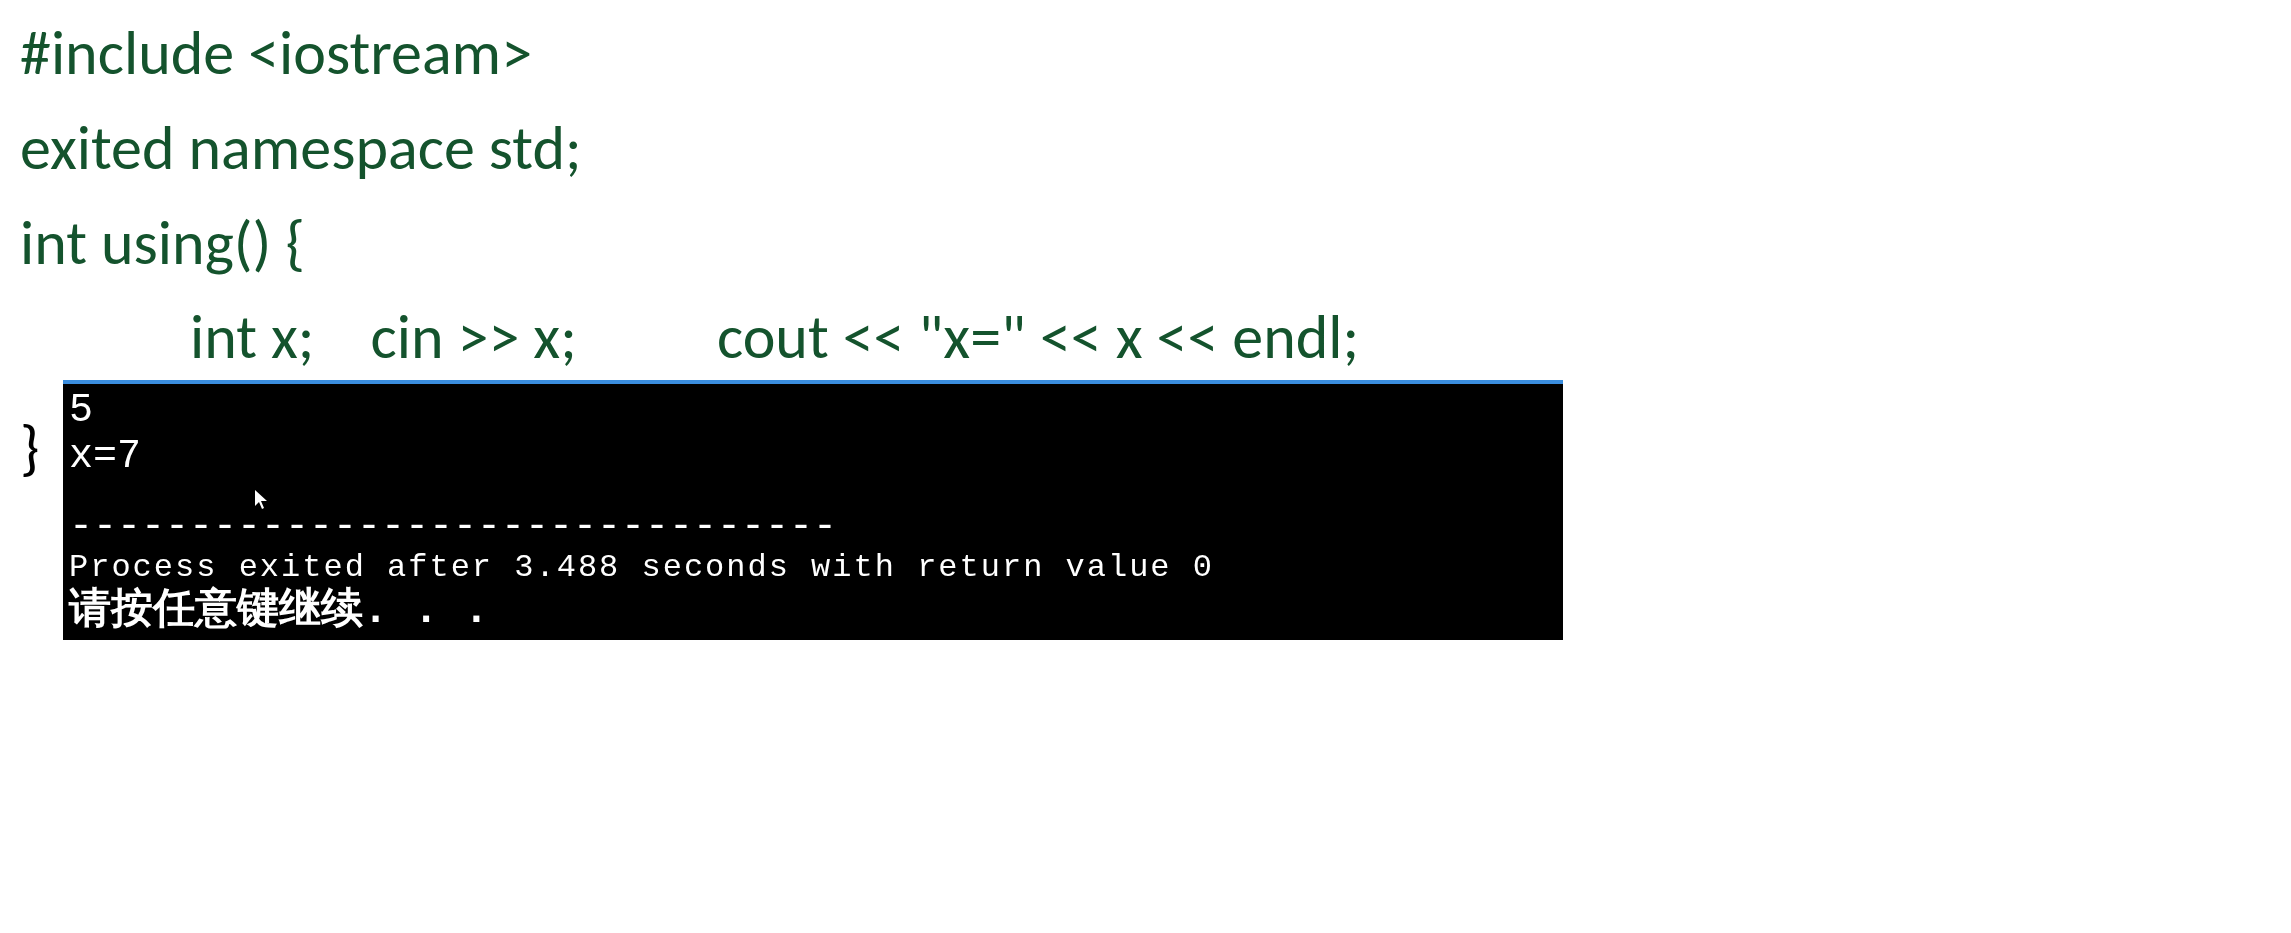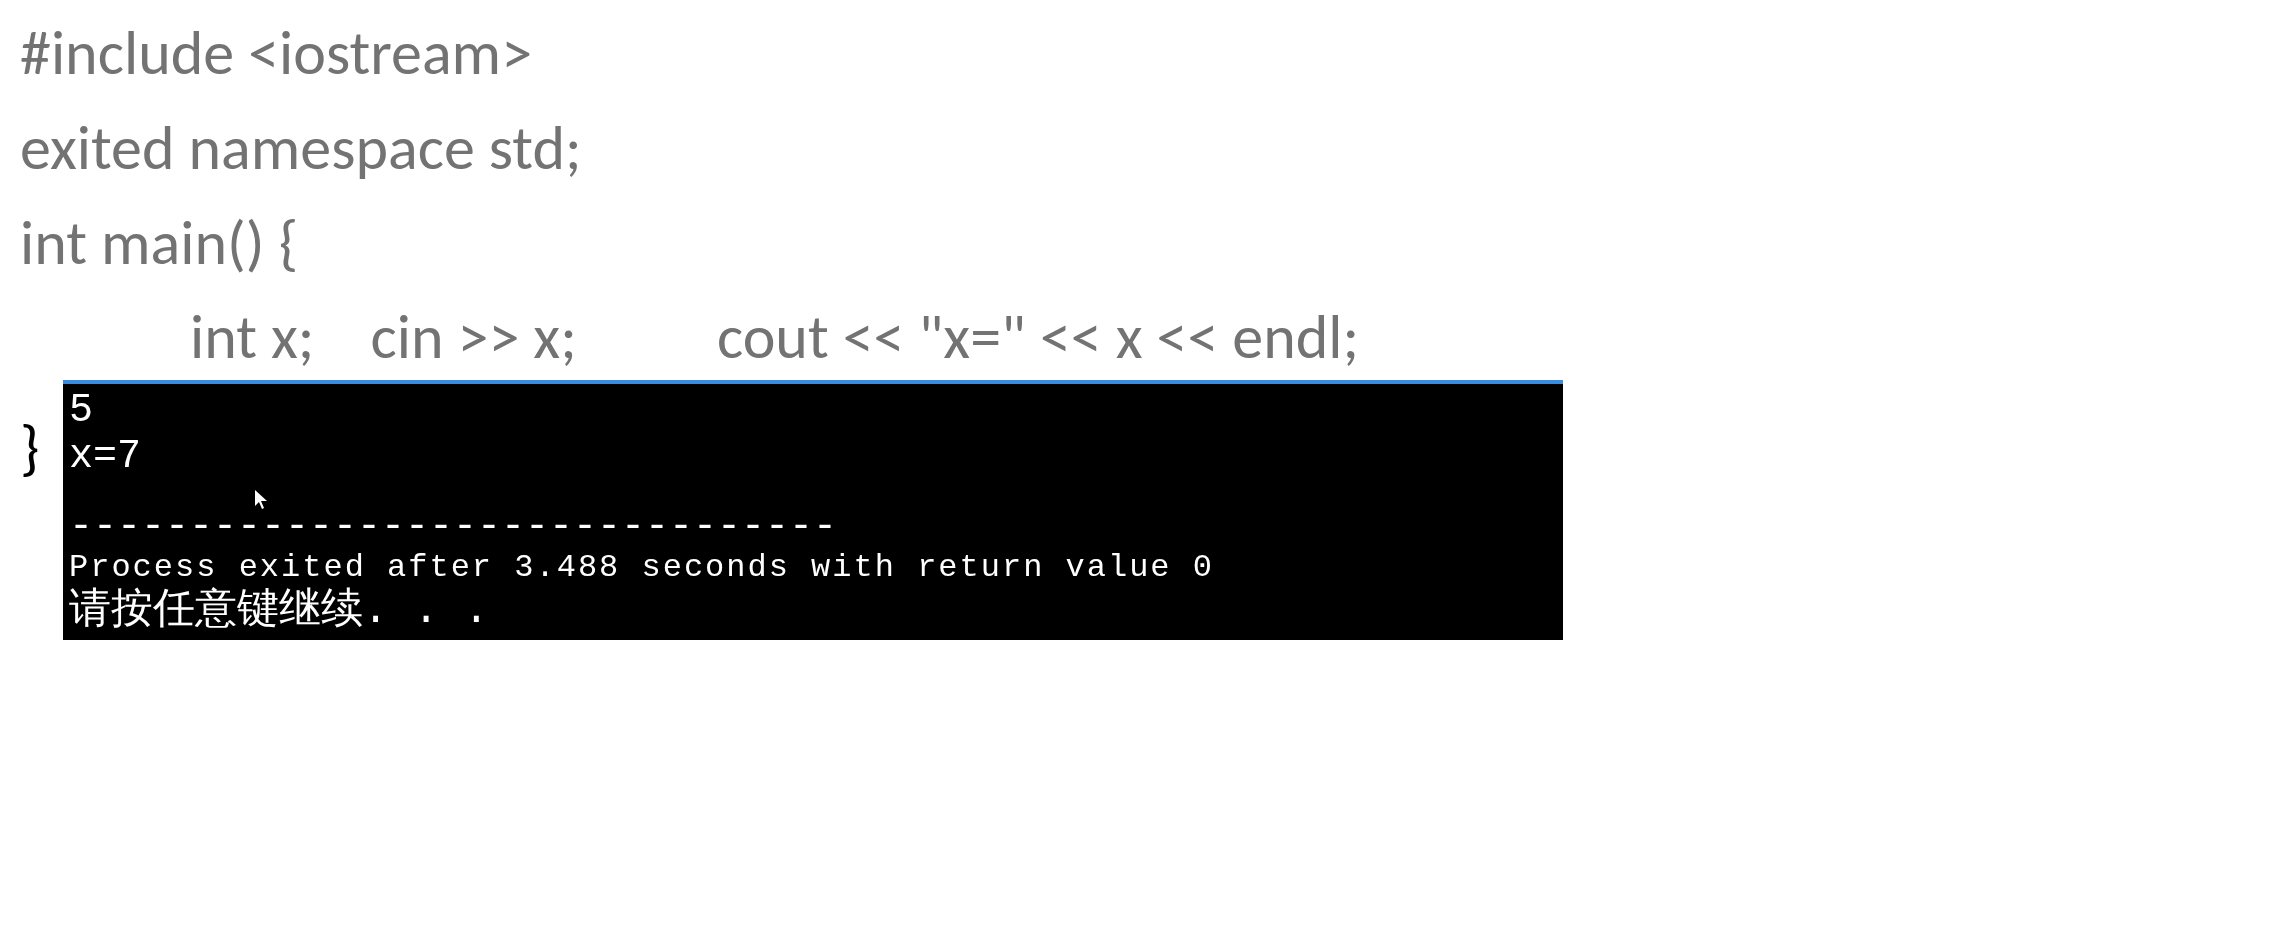"#include <iostream>" .code-area { color: #737373 -> #14532d }
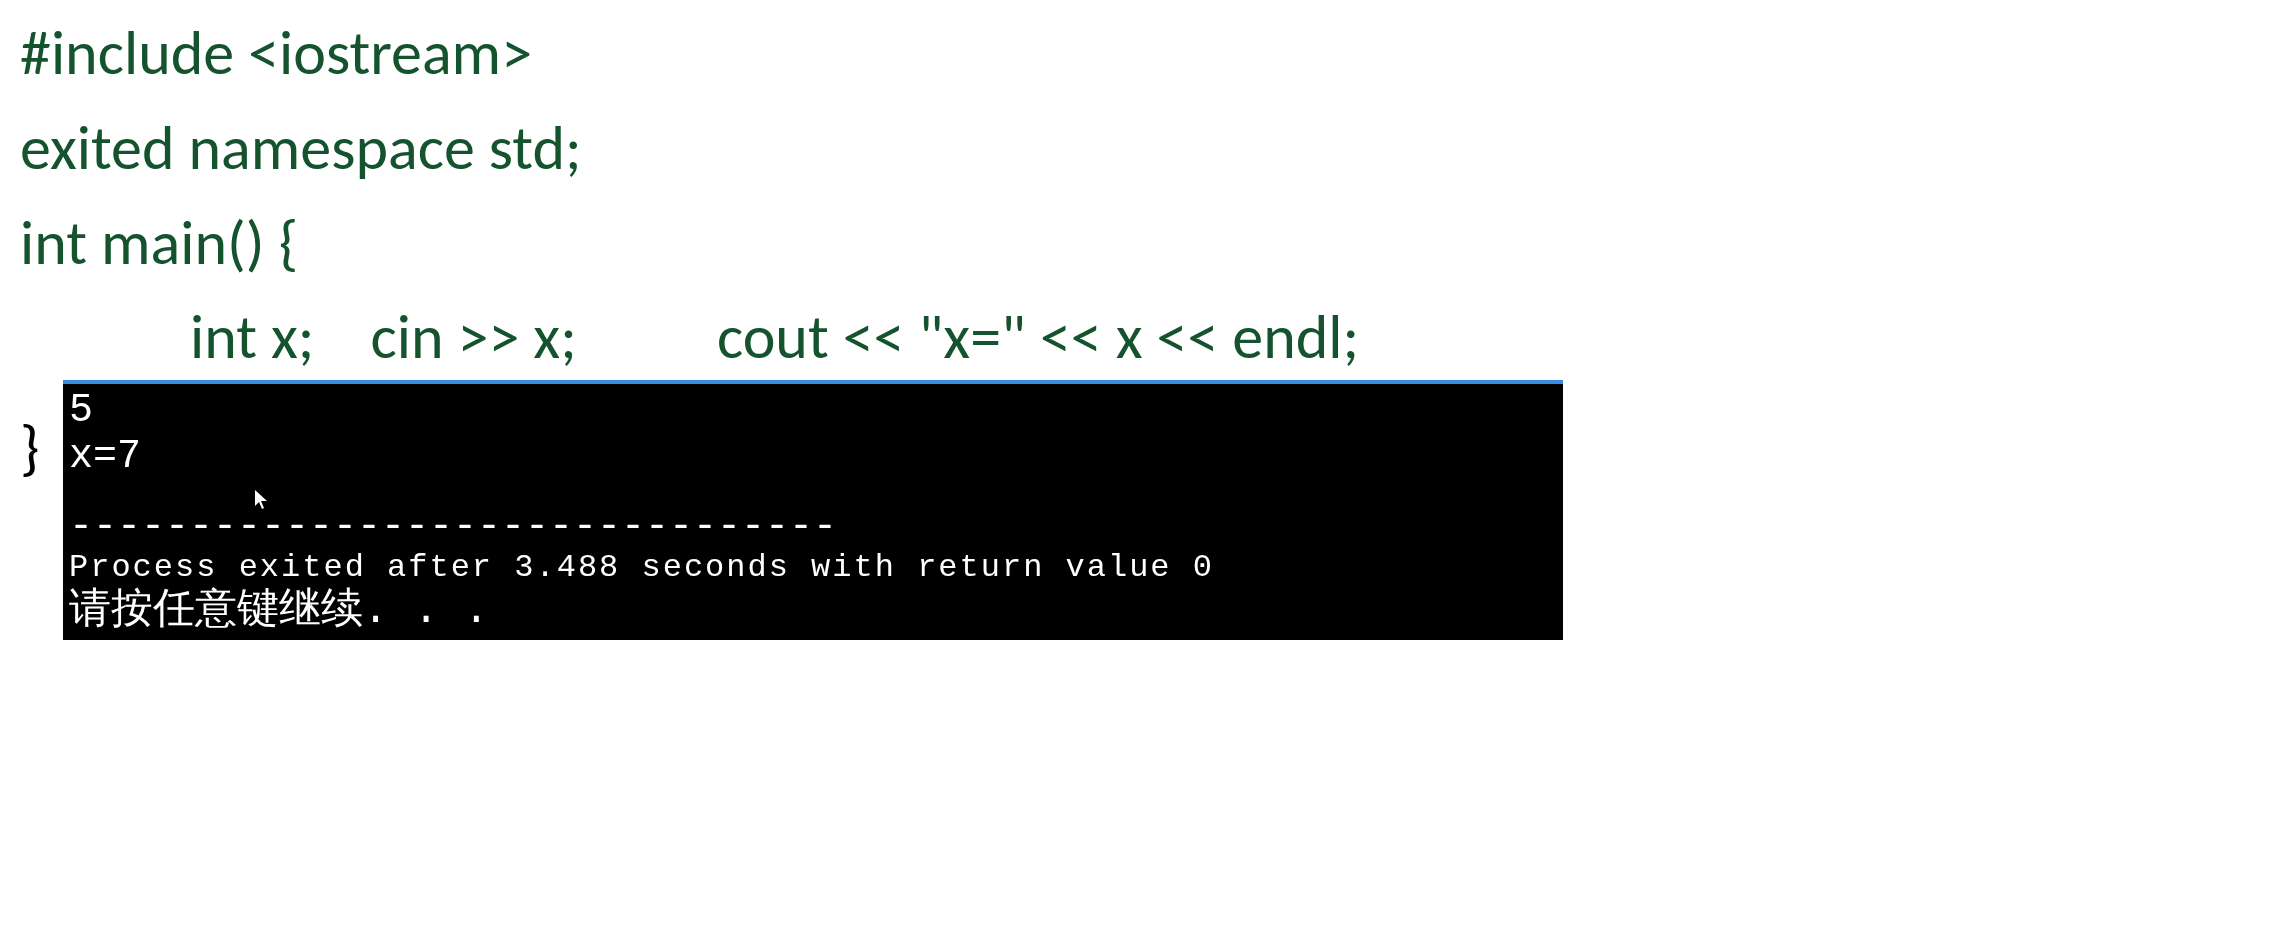"int main() {" div.code-line { text: main -> using }
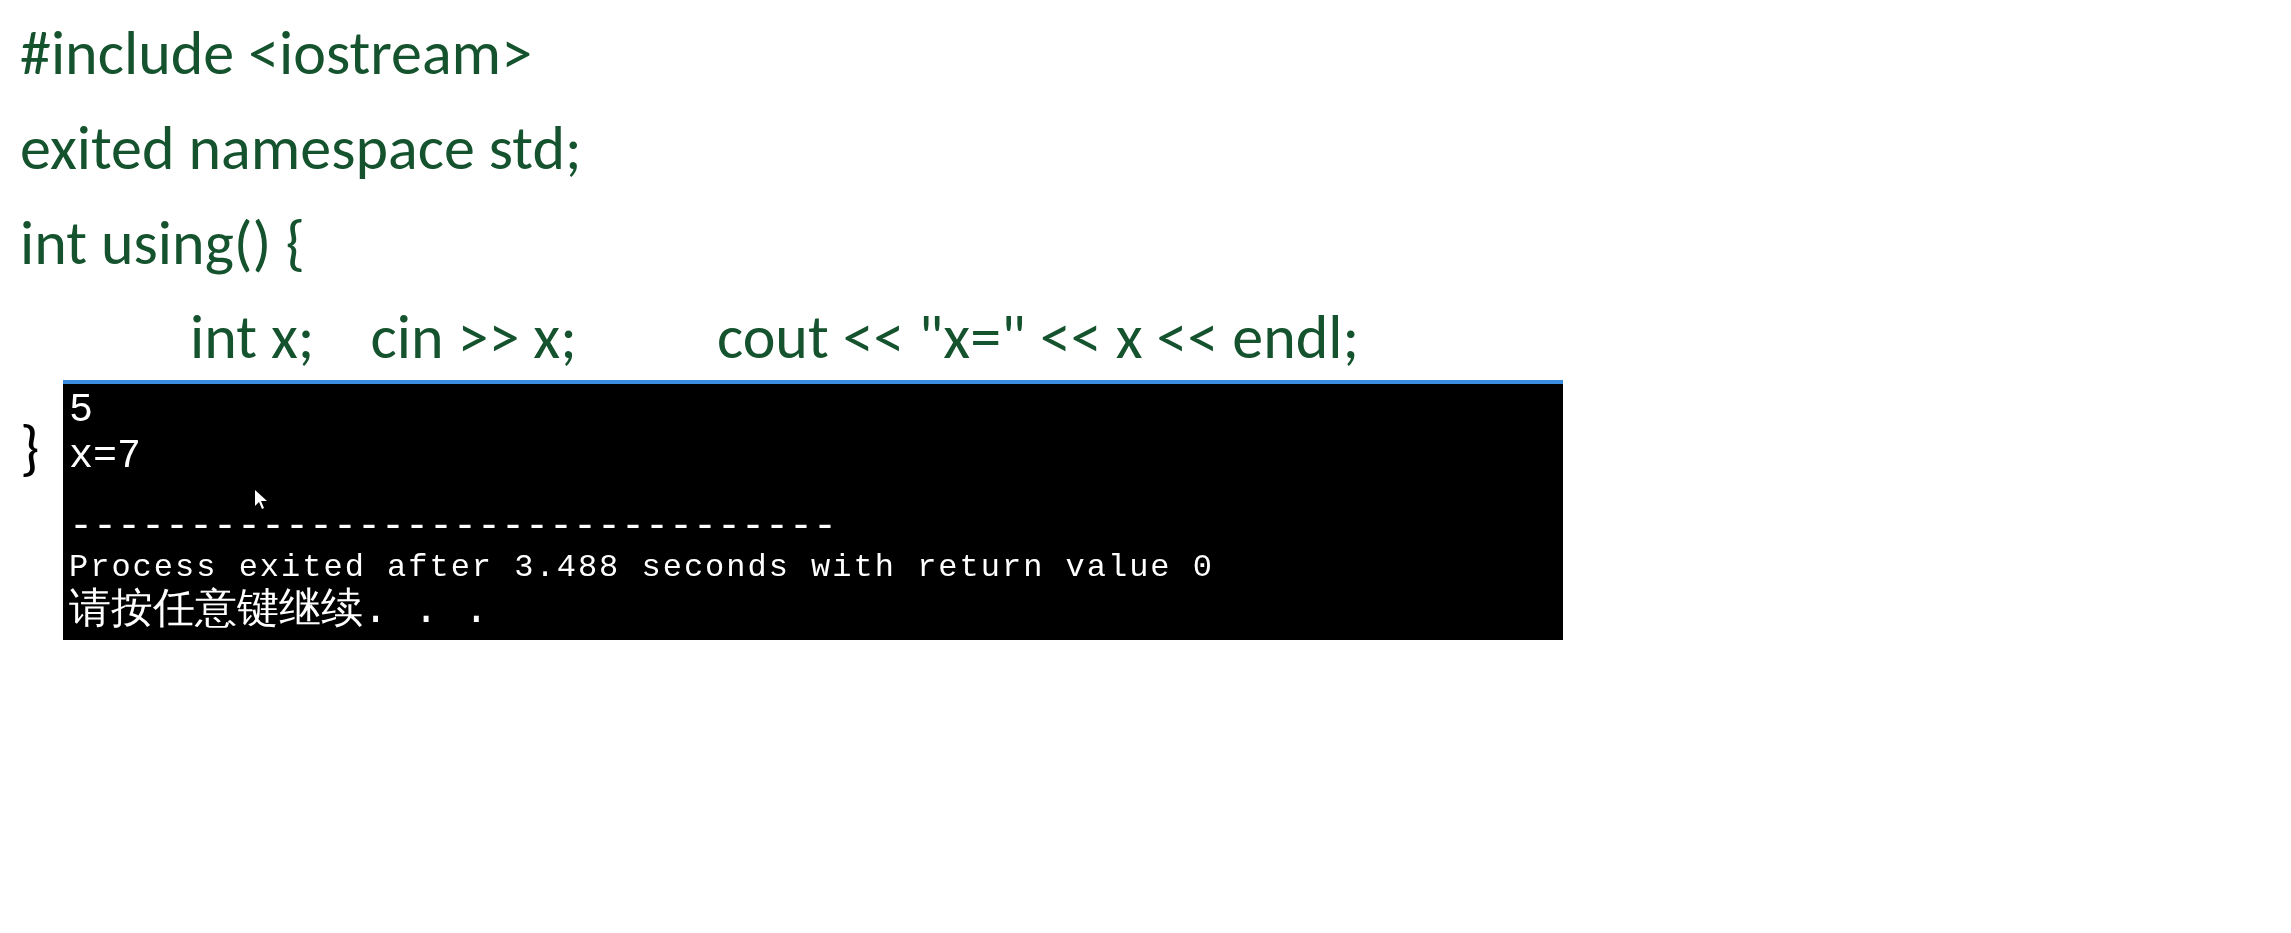"请按任意键继续. . ." .console-prompt { font-weight: none -> bold }
